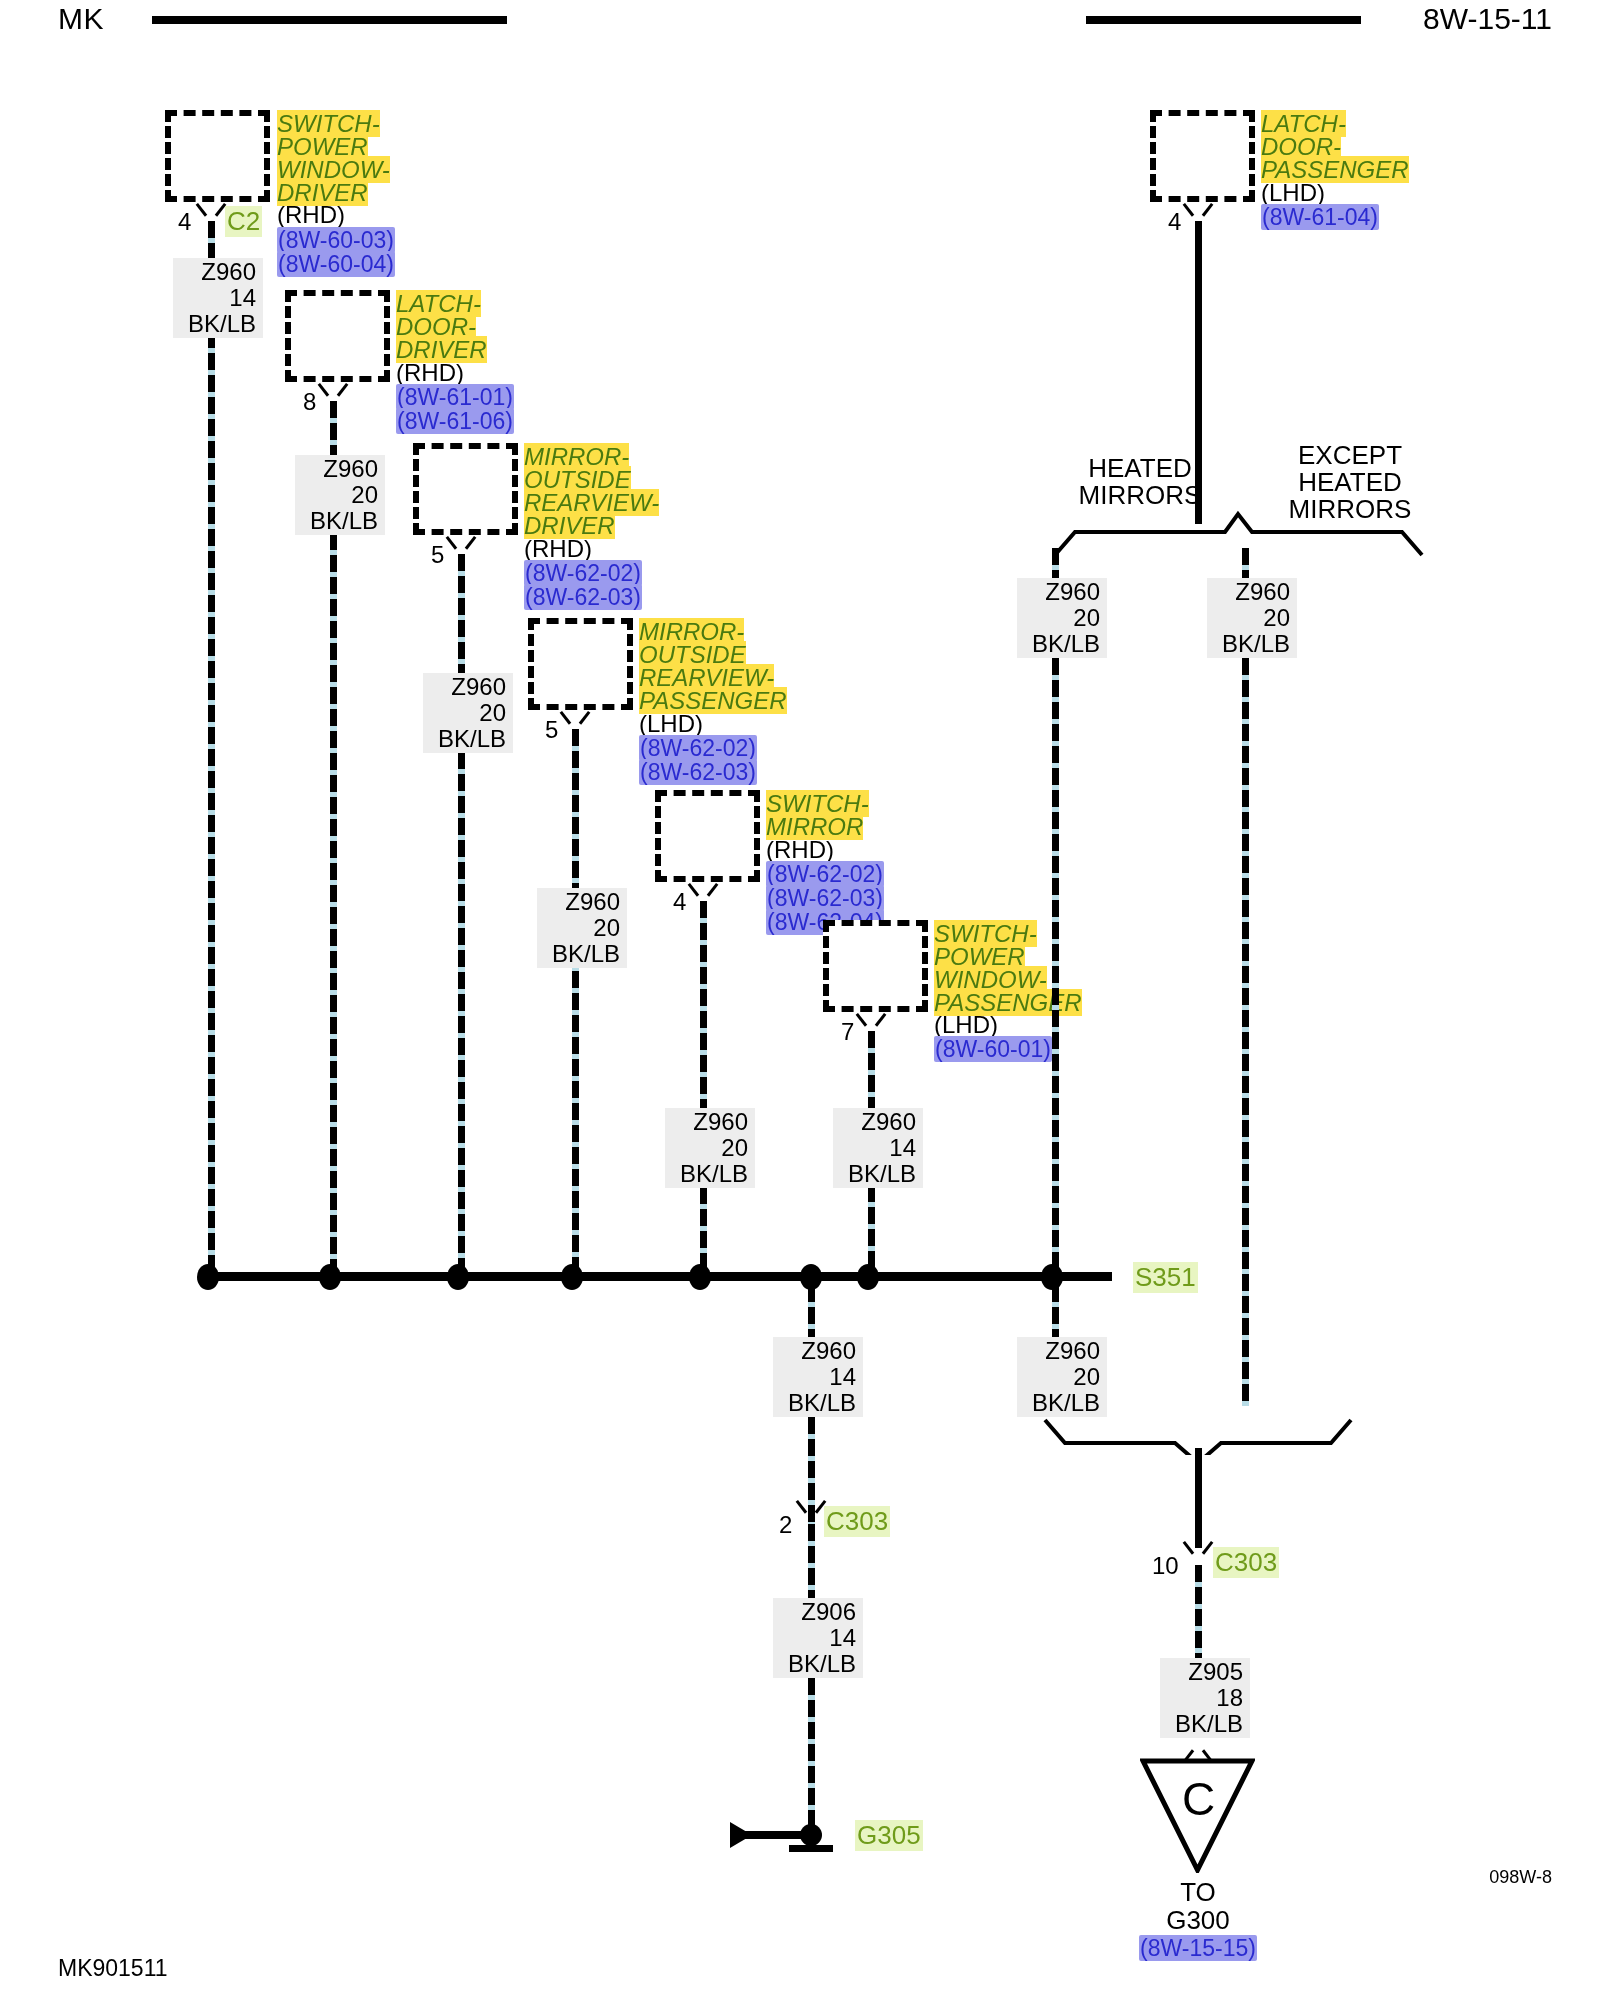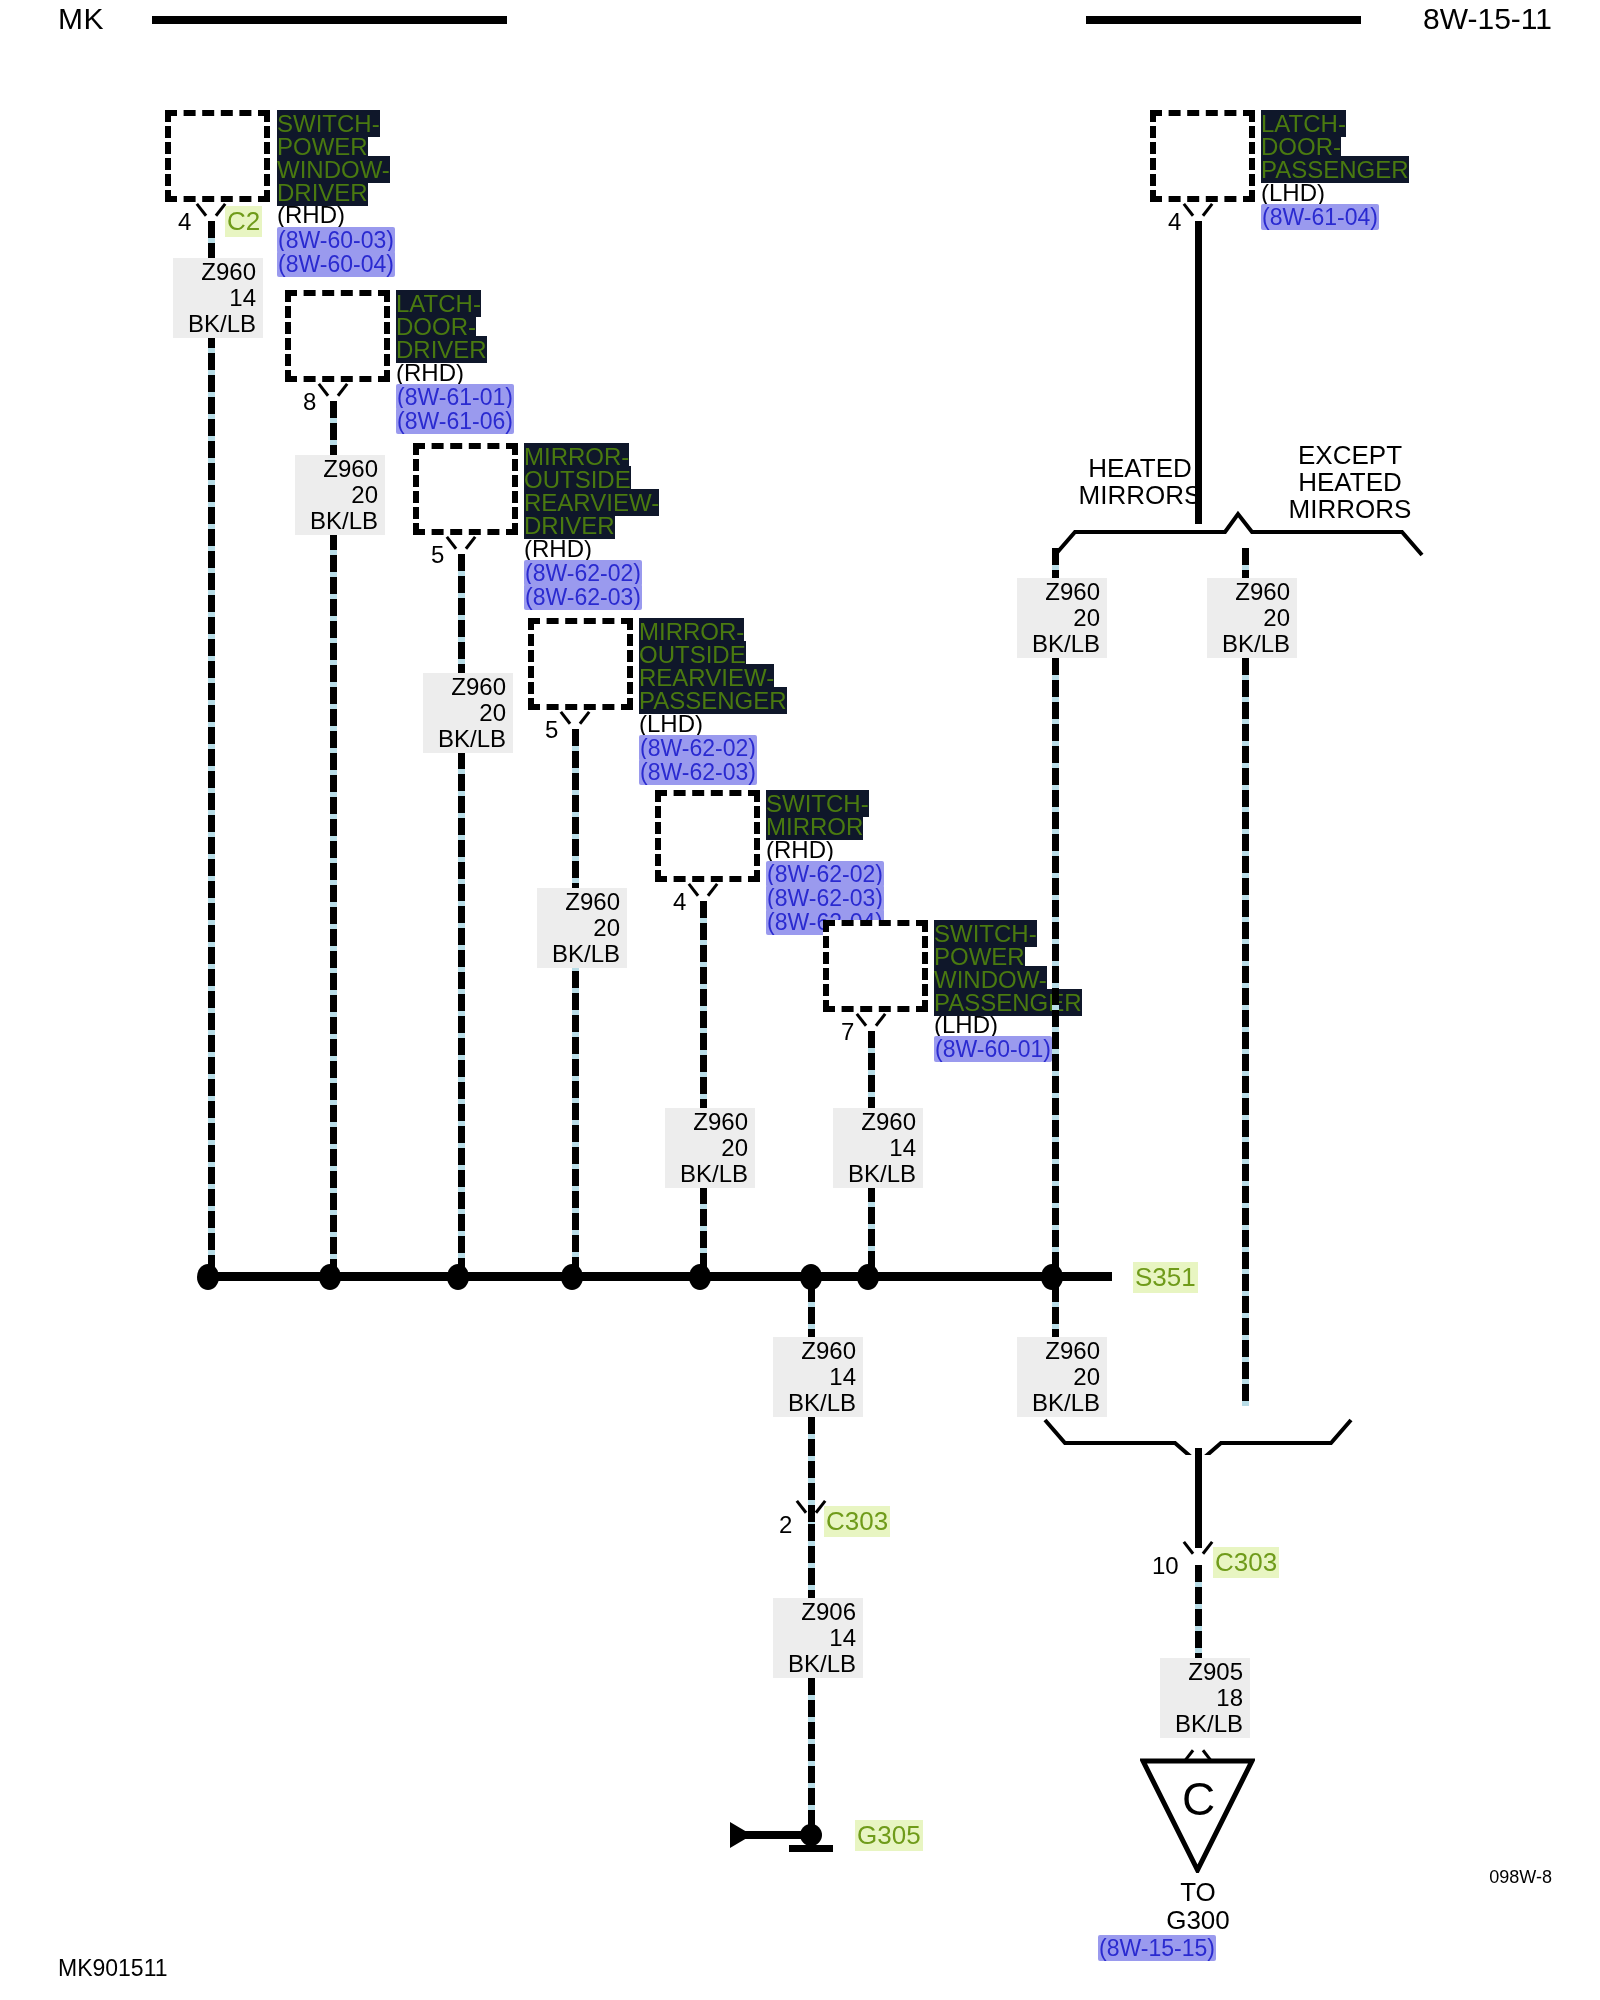"SWITCH-" .comp-label .hl { background: #0f172a -> #fde047; font-style: none -> italic }
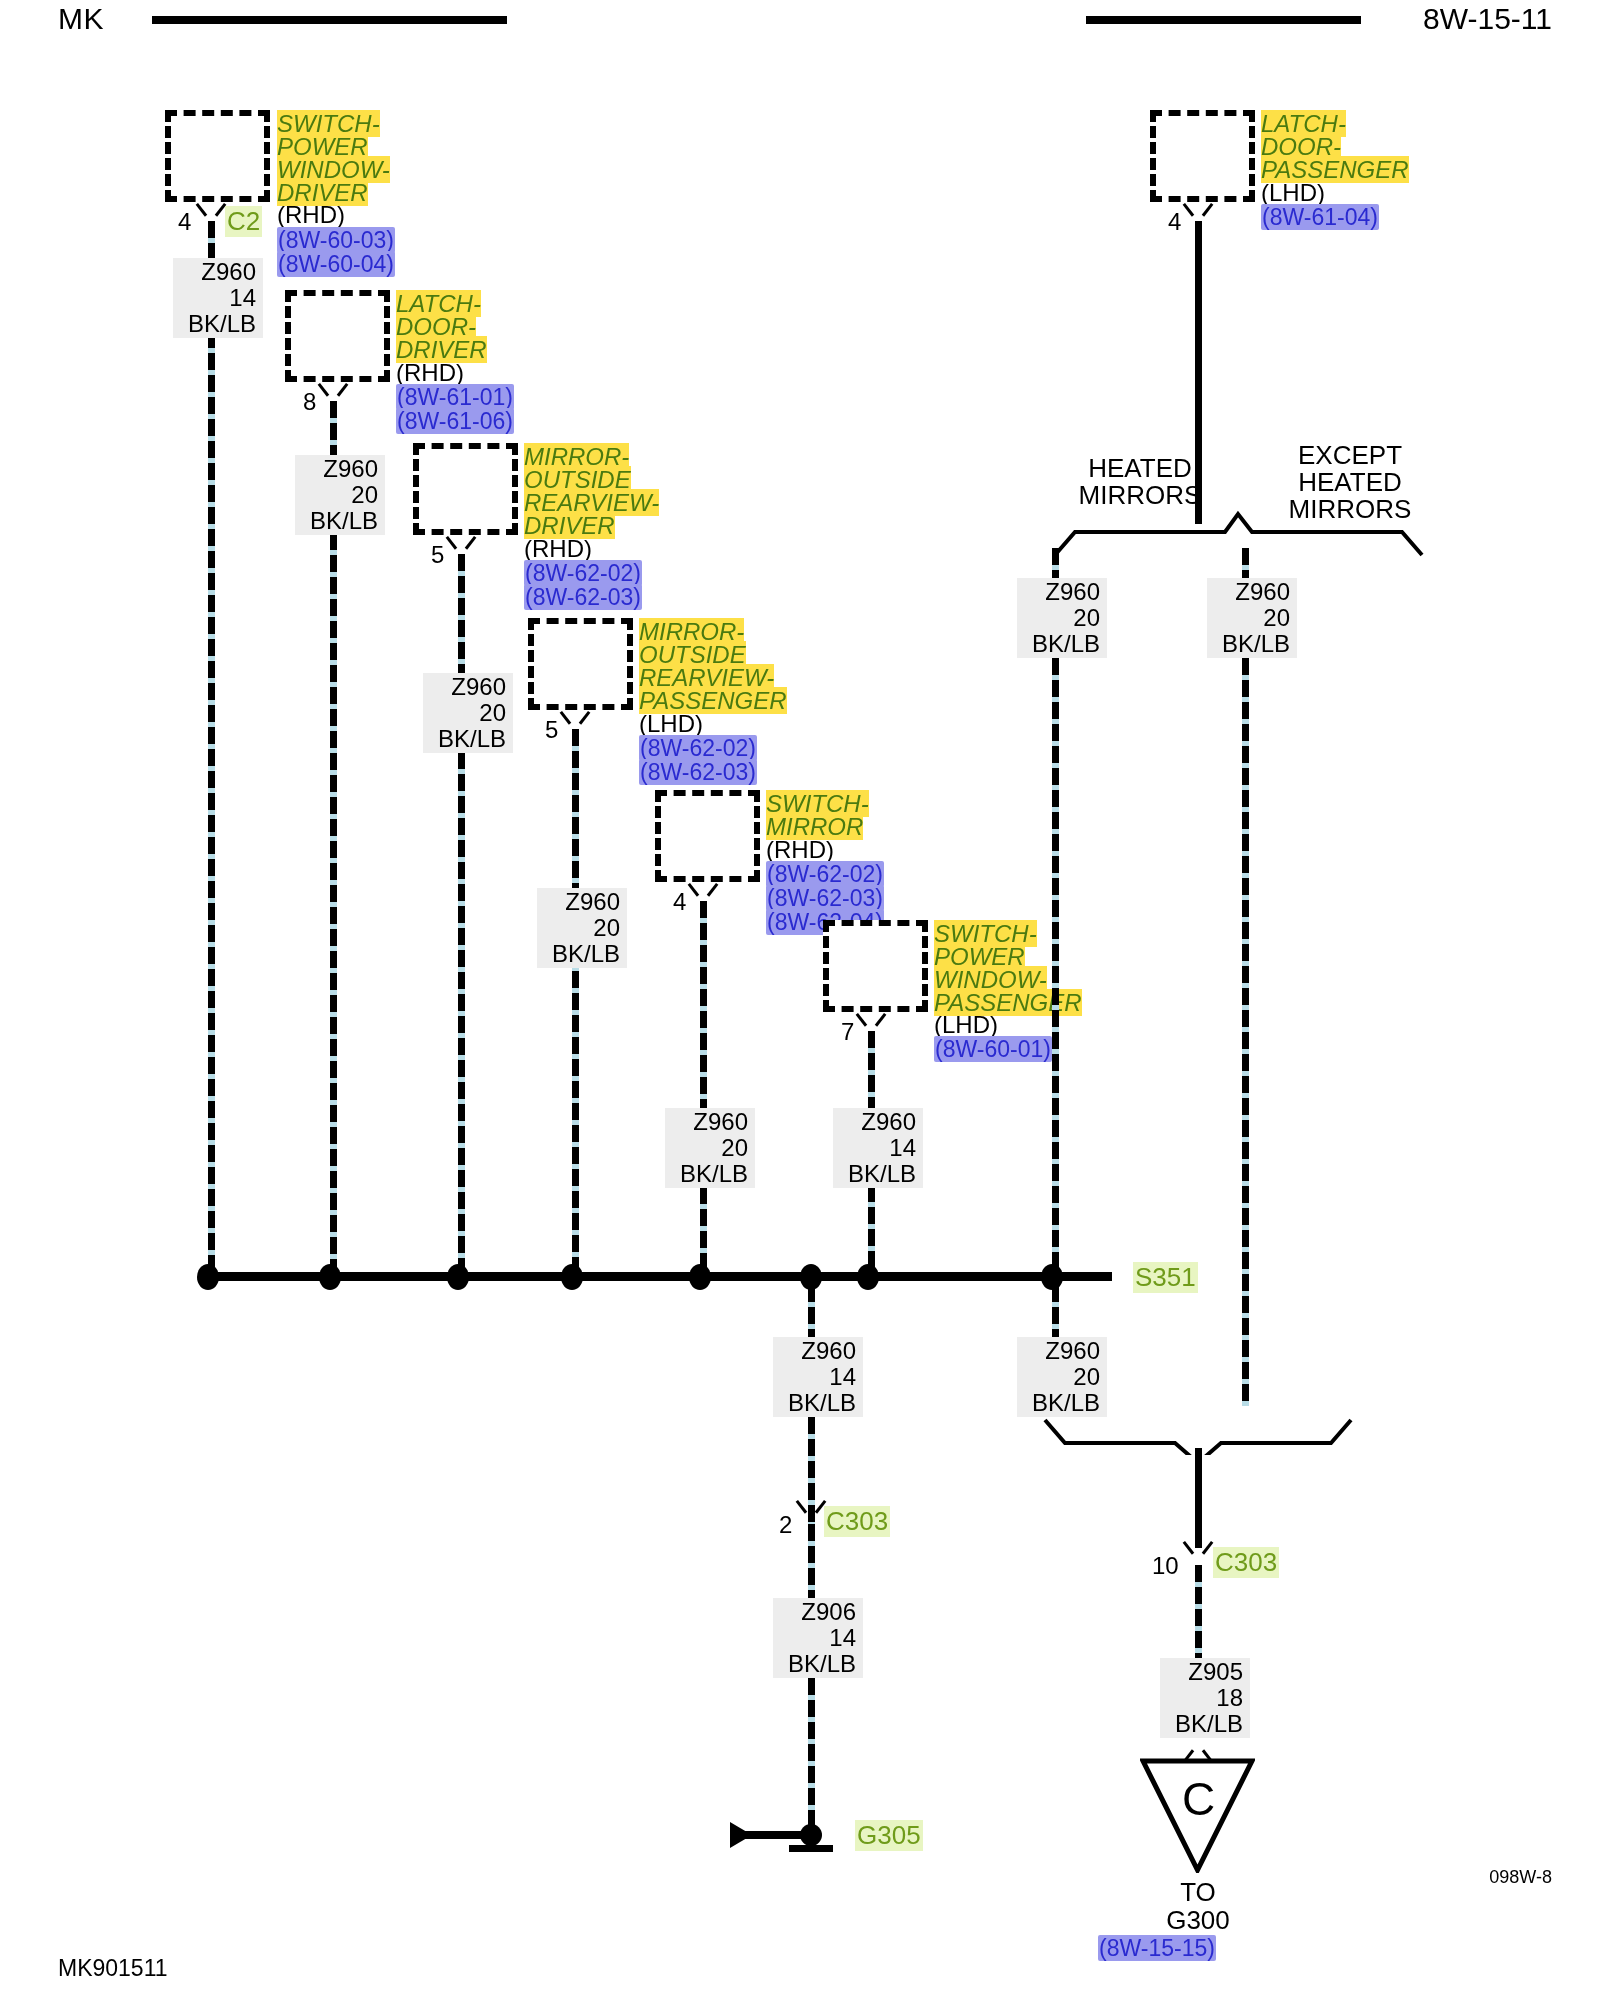"(8W-15-15)" div.ref { text-align: left -> center }
